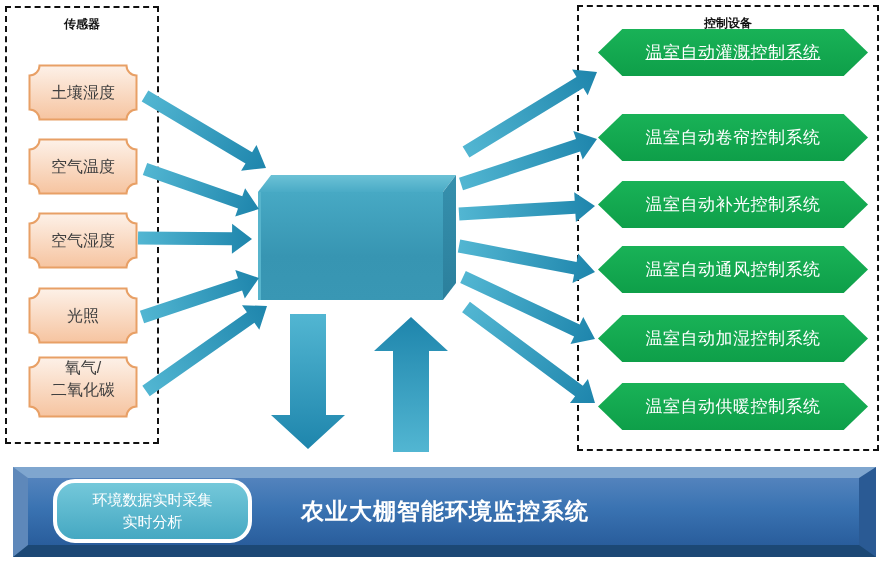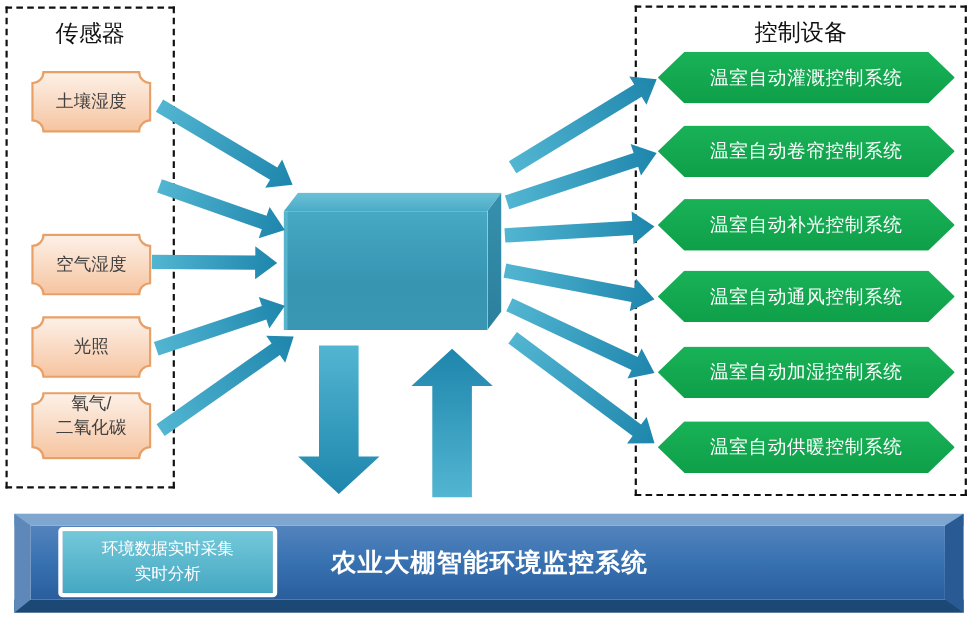"传感器" .panel-title { font-size: 21px -> 12px; font-weight: normal -> bold }
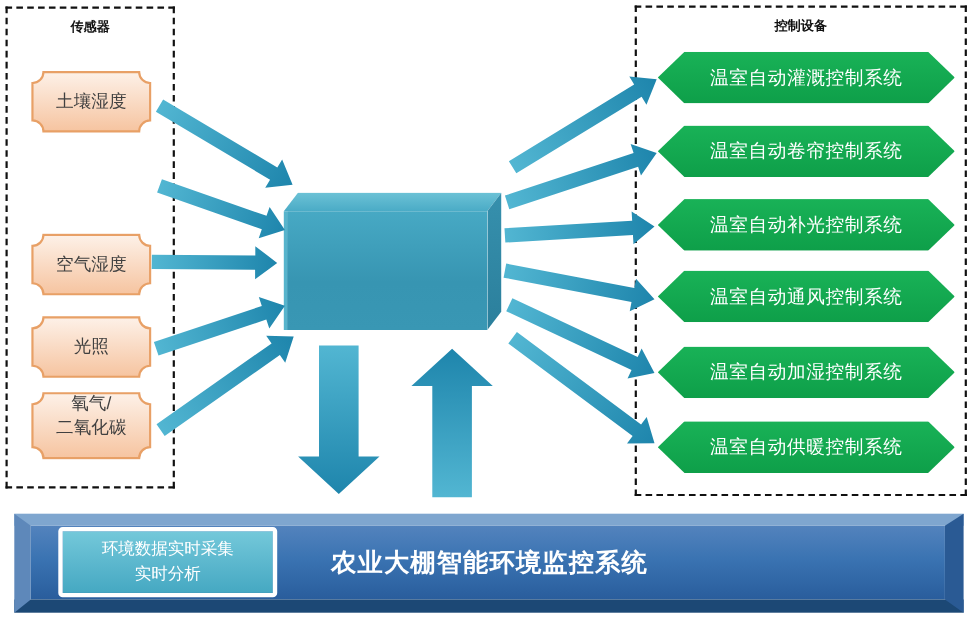"温室自动灌溉控制系统" div.device { text-decoration: none -> underline; top: 47px -> 29px }
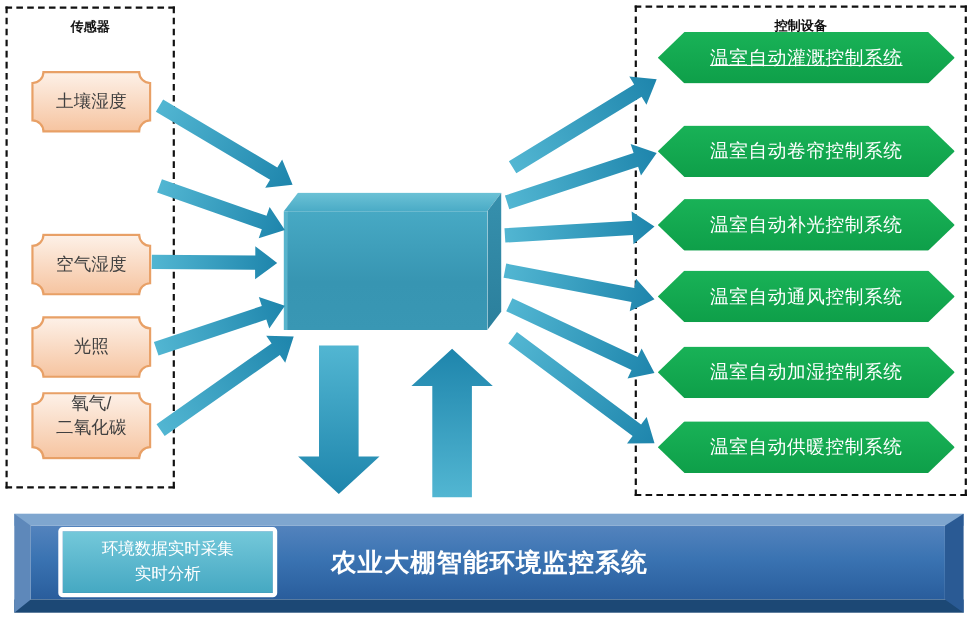"空气温度" div.plaque { html: none -> <div><svg> <defs> <linearGradient> <stop></stop> <stop></stop> </linearGradient> </defs> <path></path> </svg> <span>空气温度</span> </div> }
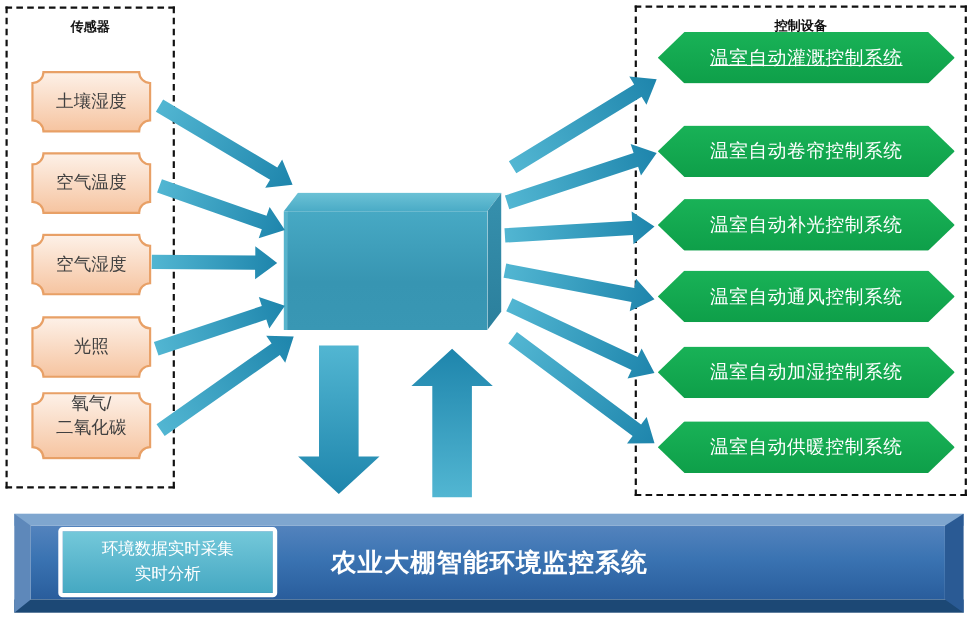"环境数据实时采集" .badge { border-radius: 4px -> 22px }
